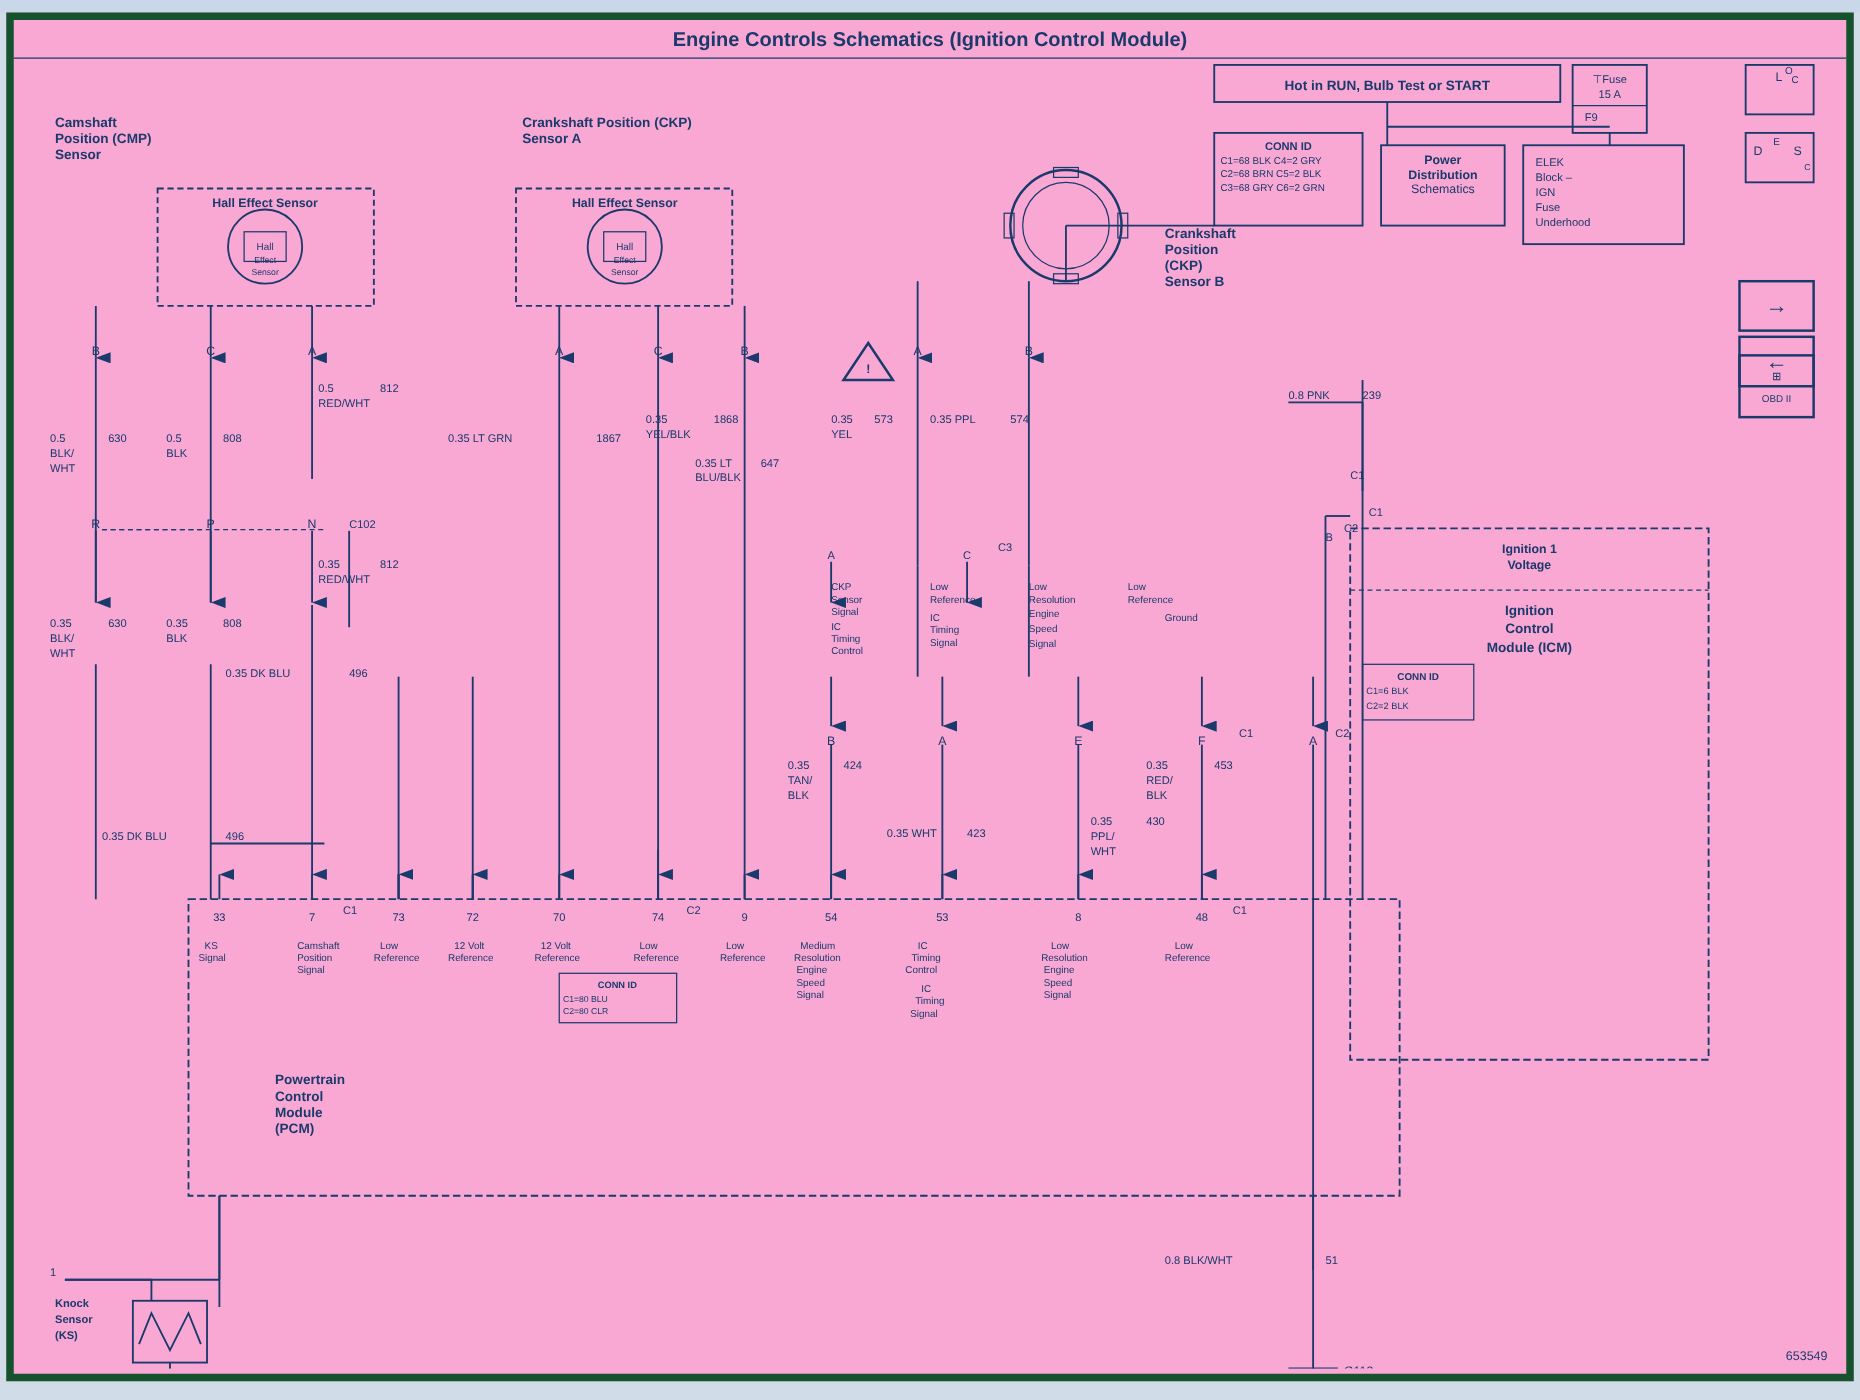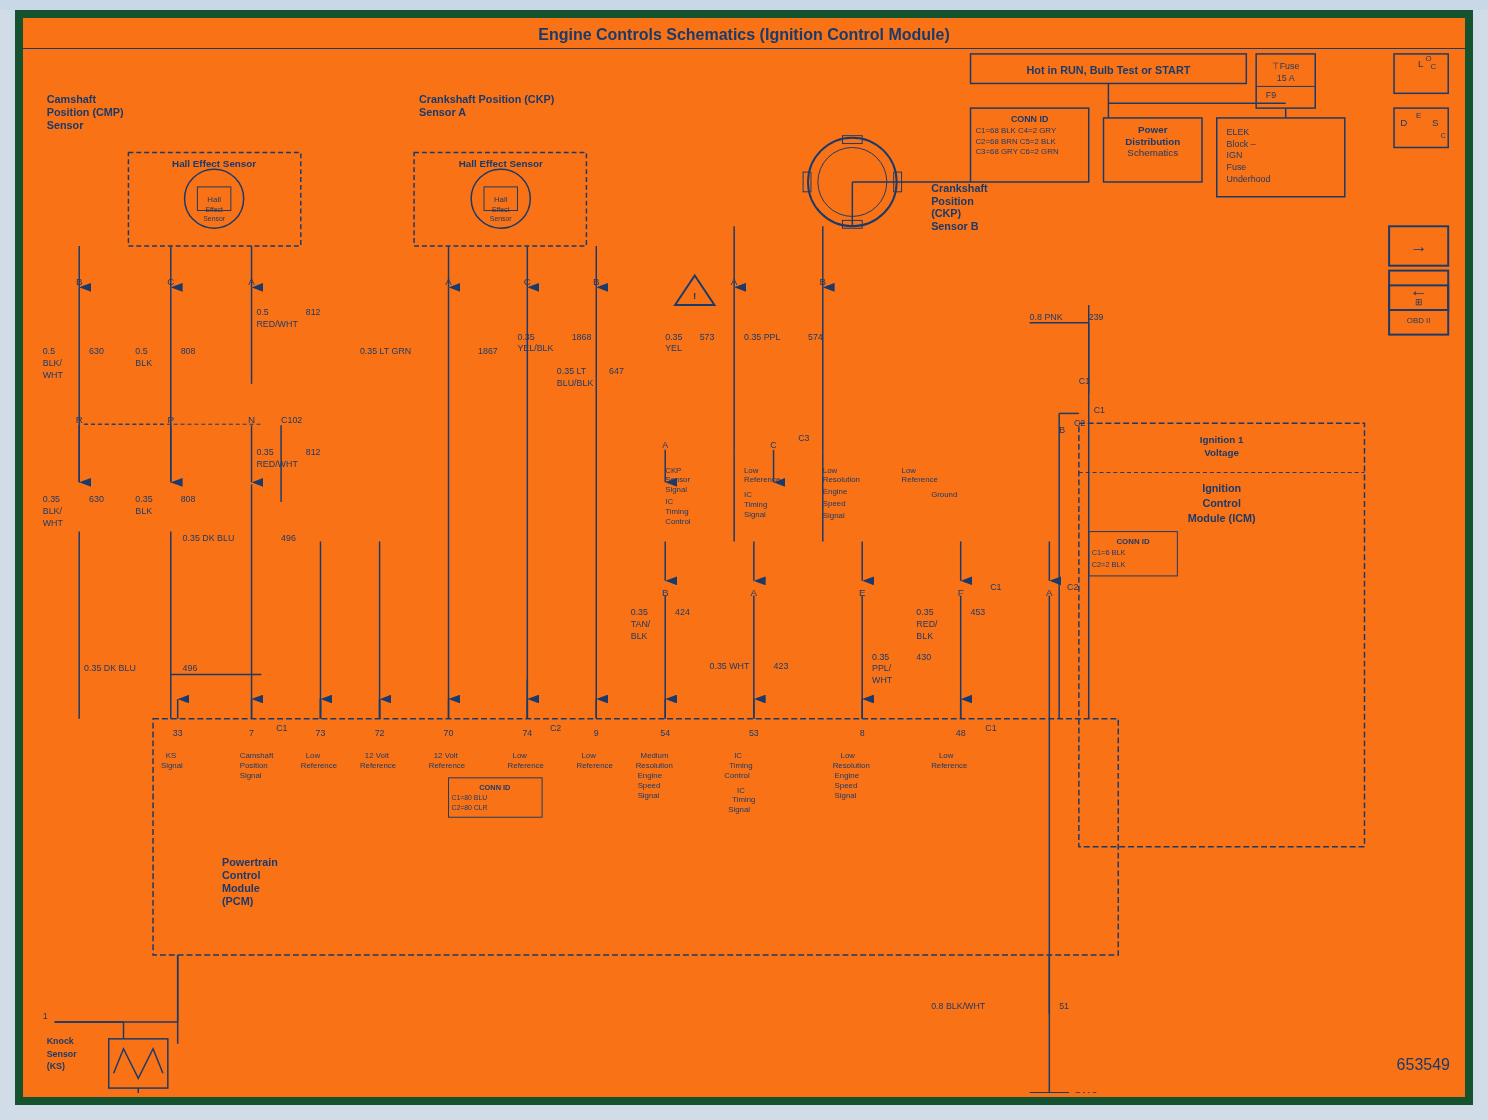"Engine Controls Schematics (Ignition" .main-container { background: #f97316 -> #f9a8d4; border: 8px solid #14532d -> 6px solid #14532d; margin: 10px 15px -> 10px 5px }
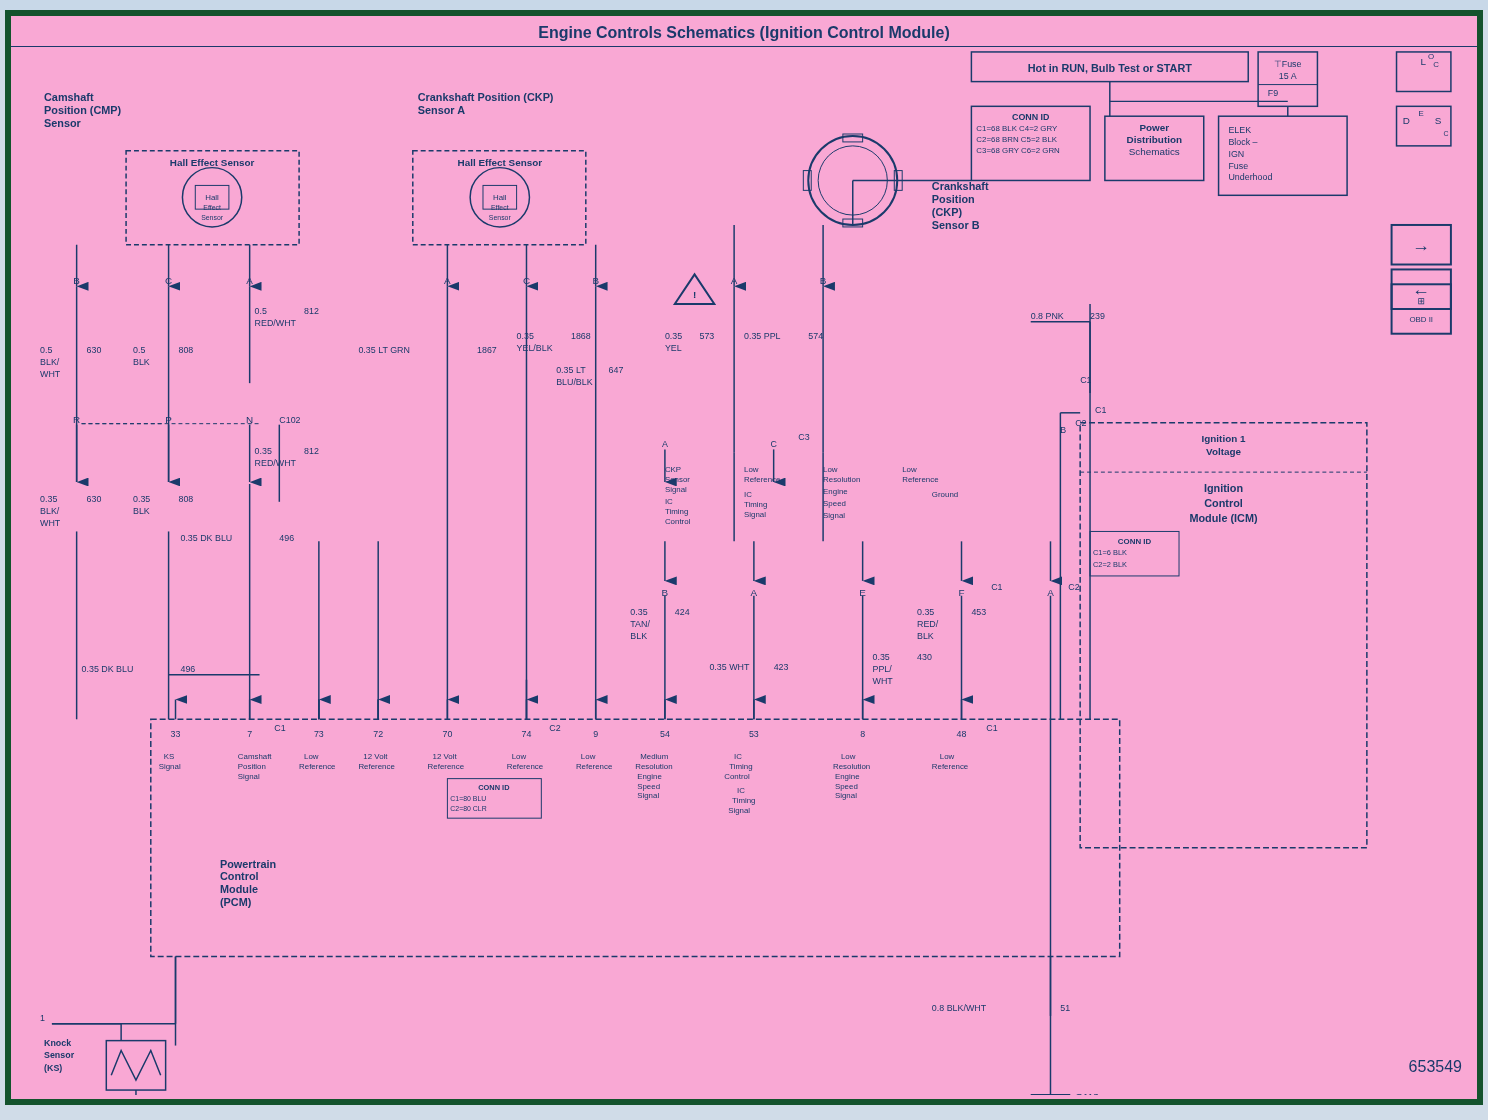"653549" .doc-number { bottom: 23px -> 8px; font-size: 16px -> 10px }
